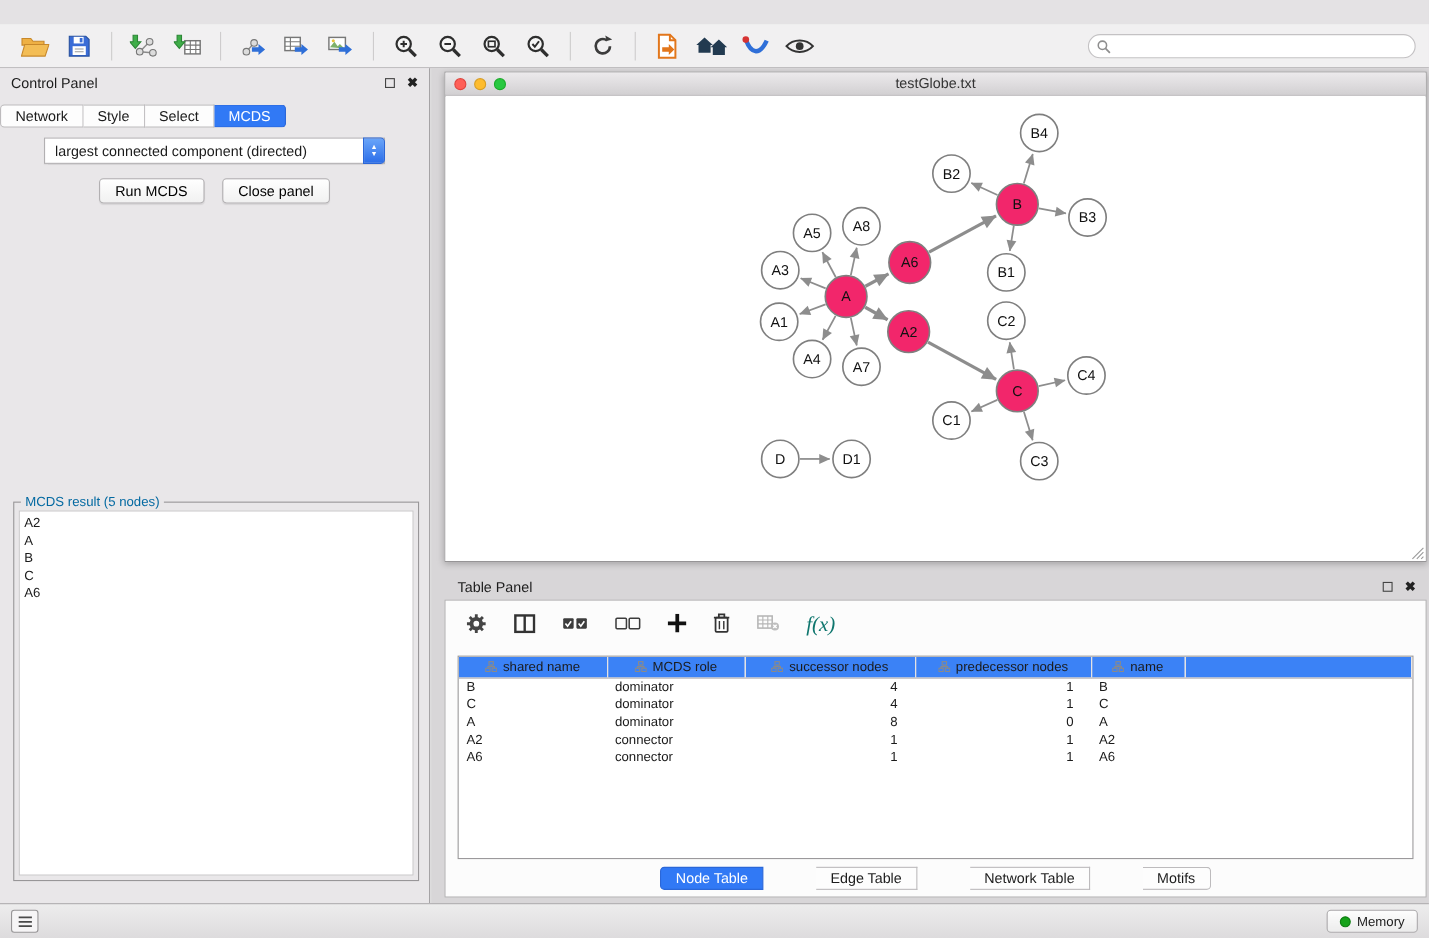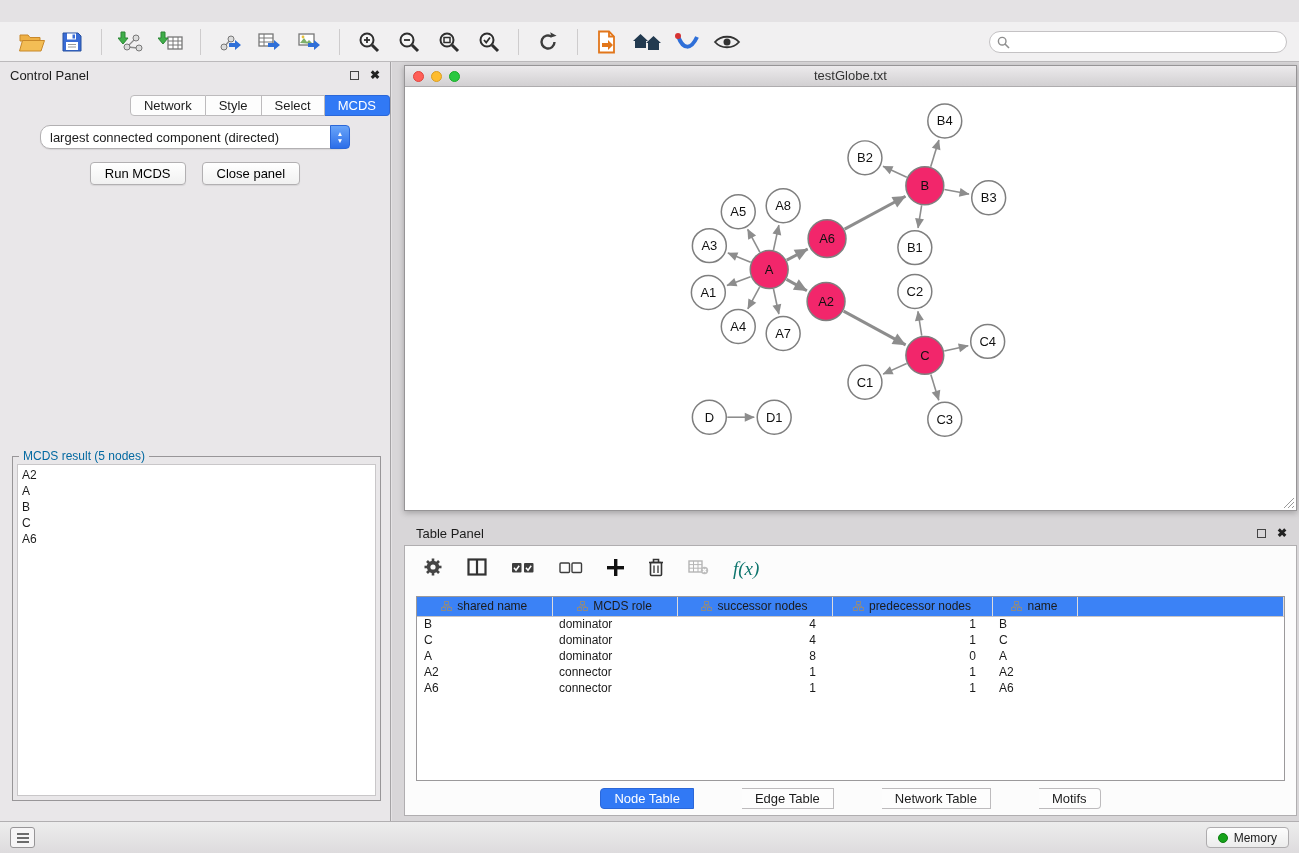"Network" .seg-tabs { justify-content: flex-end -> flex-start }
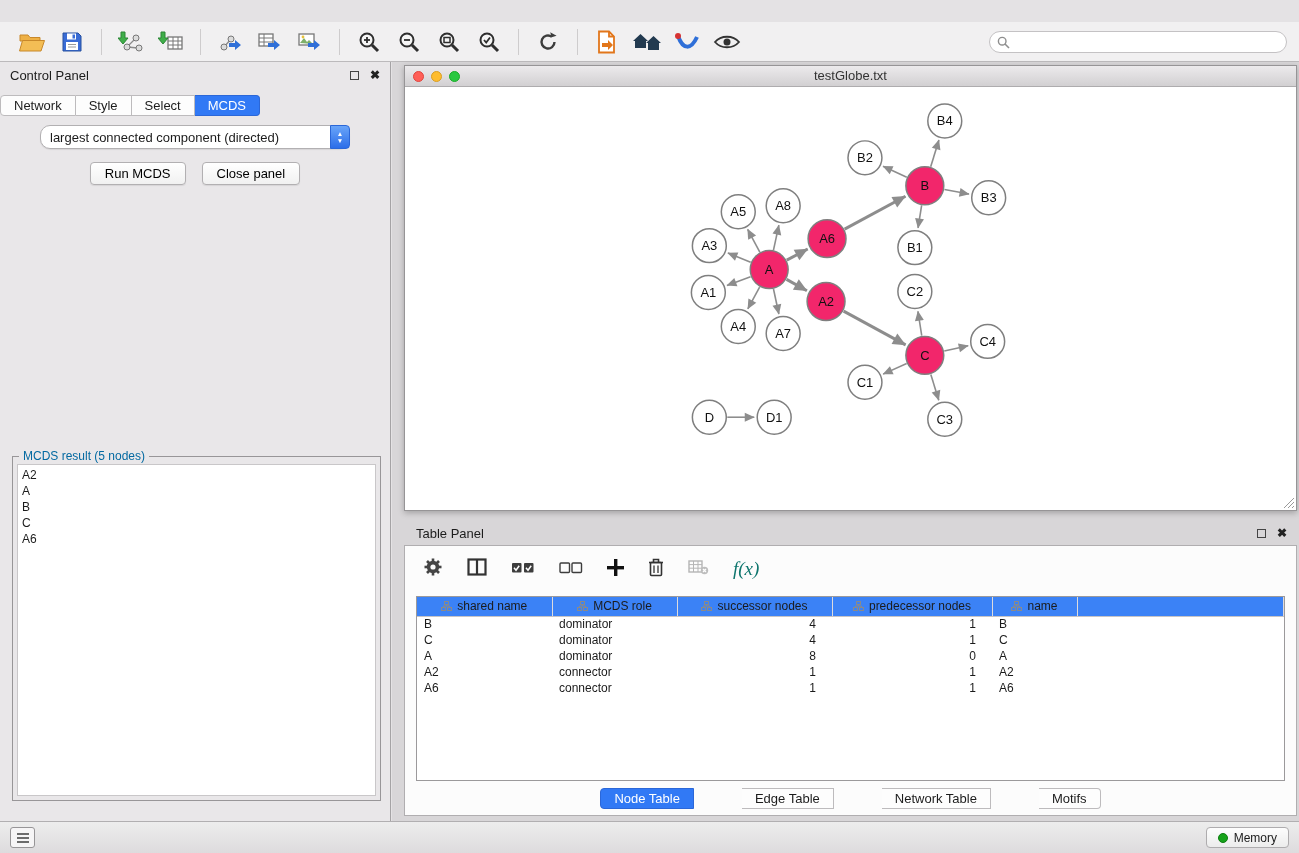"largest connected component (directed)" .dropdown { border-radius: 10px -> 0 }
